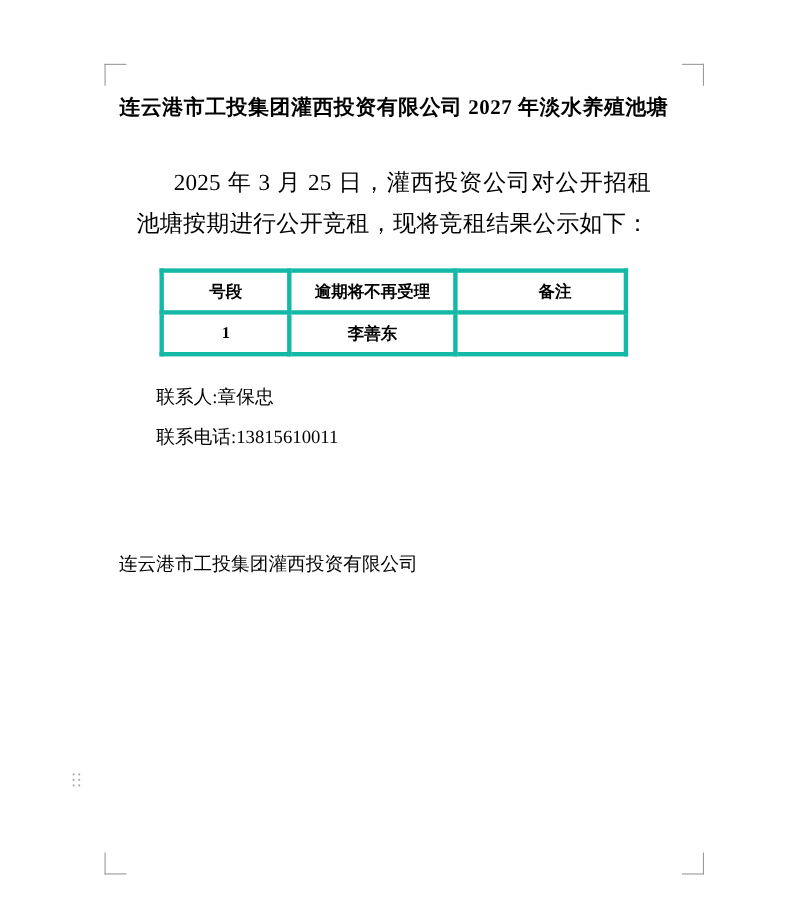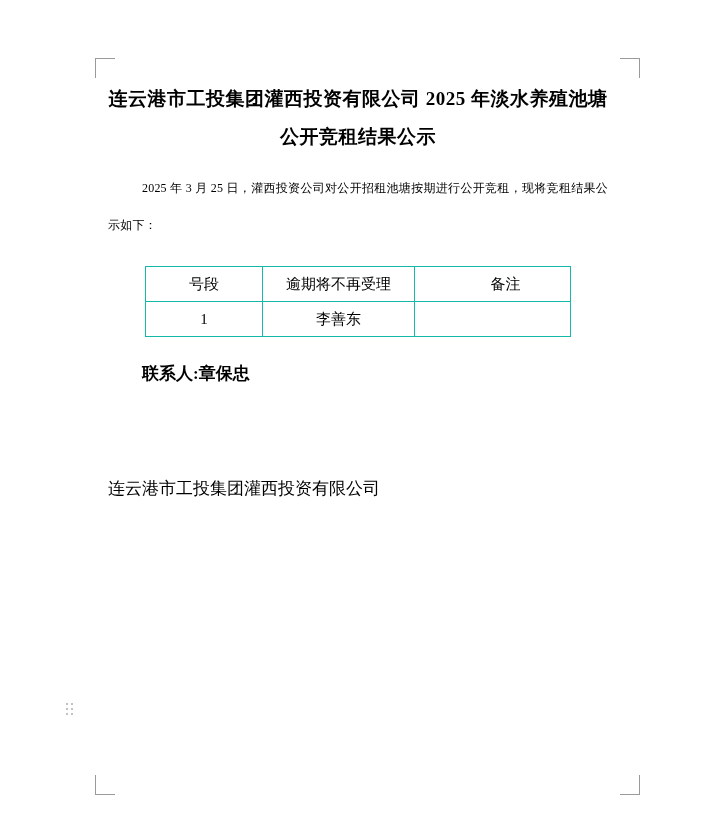"连云港市工投集团灌西投资有限公司 2025 年淡水养殖池塘" span.line1 { text: 2025 -> 2027 }
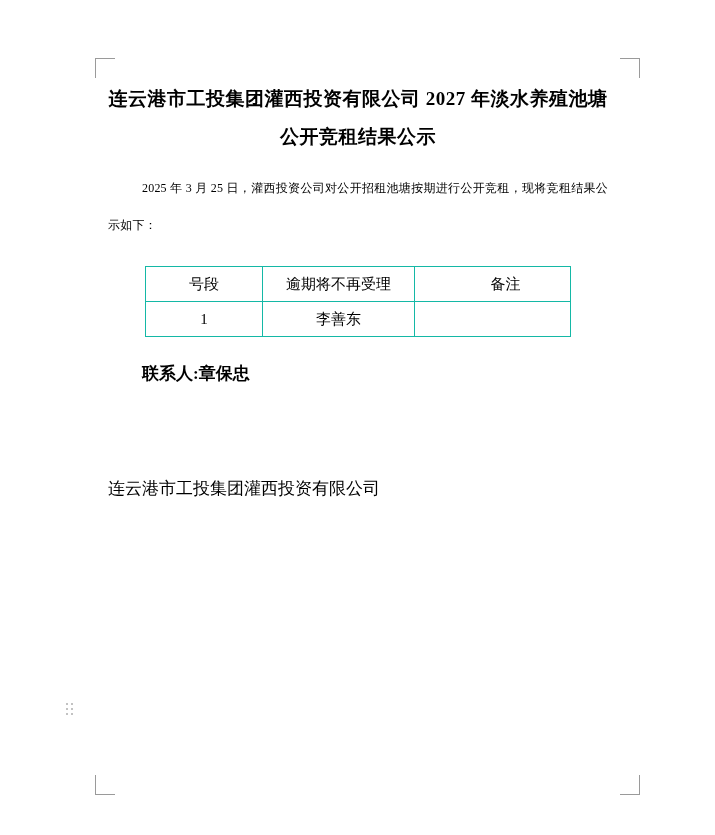"公开竞租结果公示" span.line2 { html: <span>公开竞租结果公示</span> -> none }
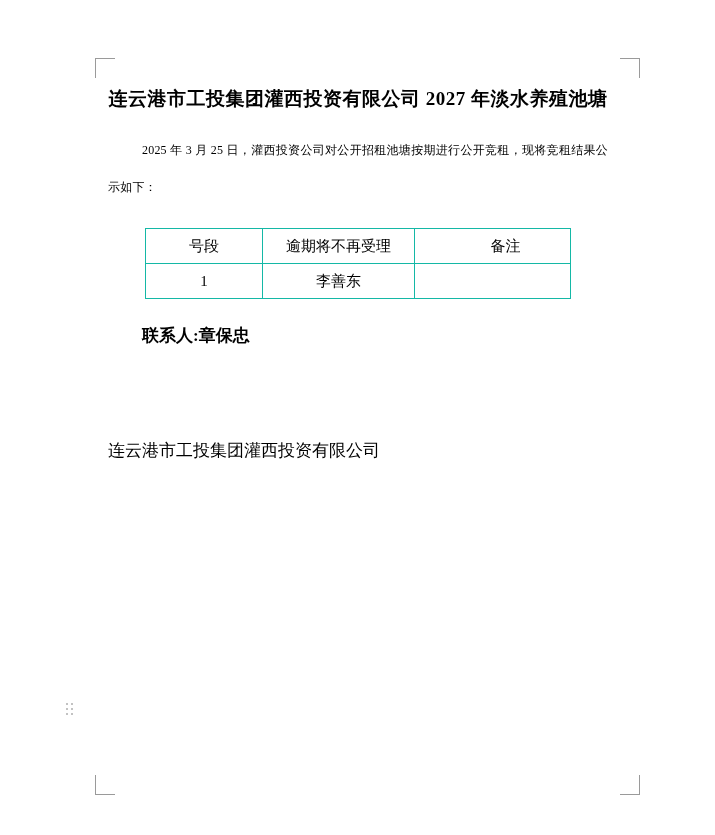"2025 年 3 月 25" p.body-text { font-size: 12px -> 21px; margin: 0 -> 16px }
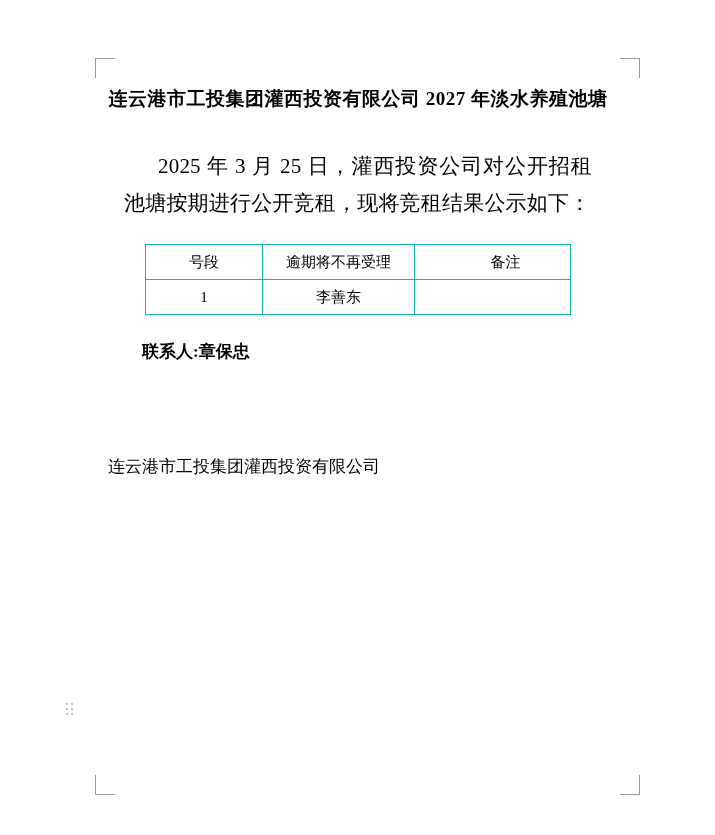"号段" table.result-table td, table.result-table th { border: 1px solid #14b8a6 -> 4px solid #14b8a6; font-weight: normal -> bold }
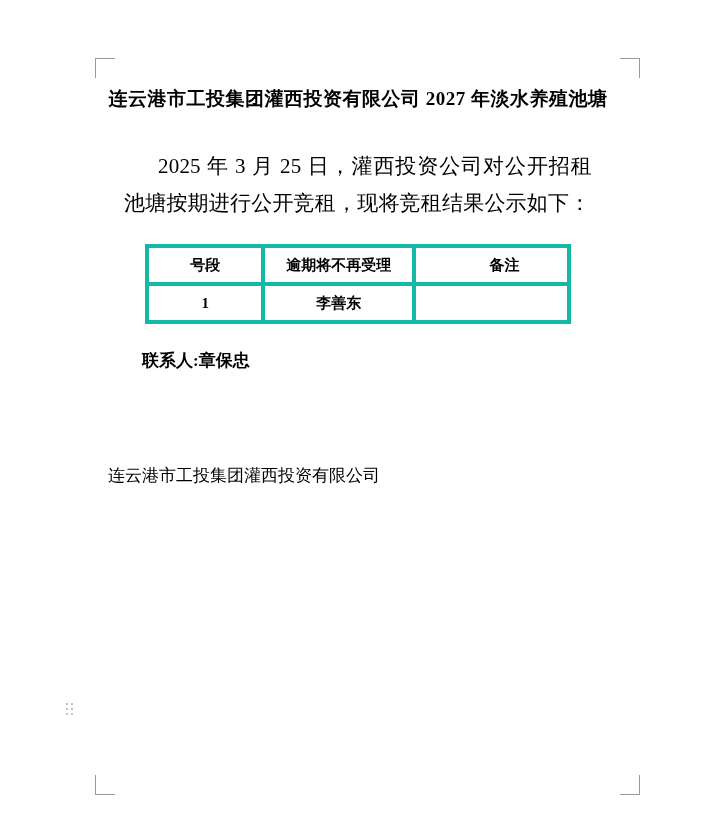"联系人:章保忠" .contact-block p { font-weight: bold -> none }
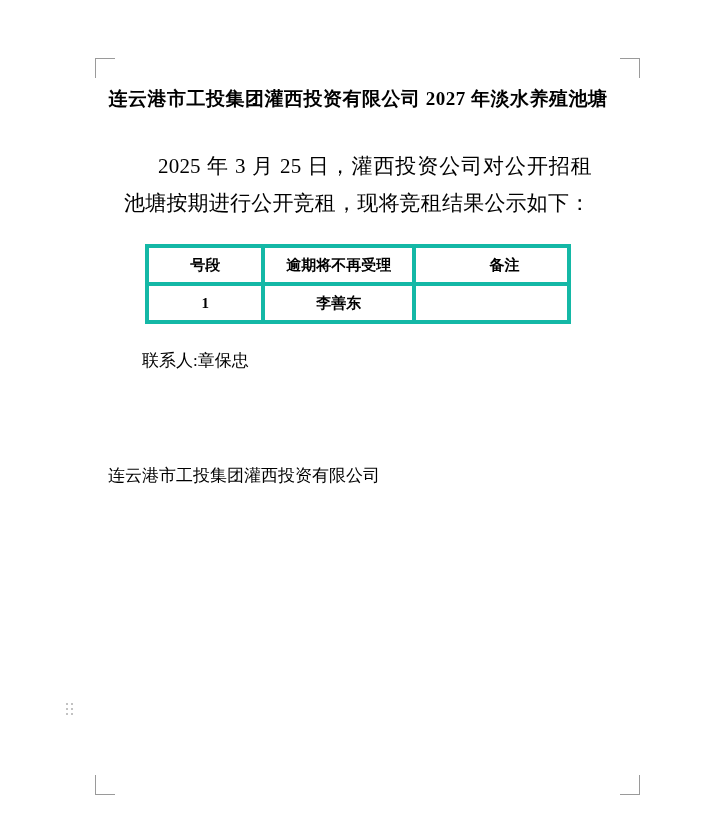"联系电话:13815610011" p { html: none -> <p>联系电话:13815610011</p> }
